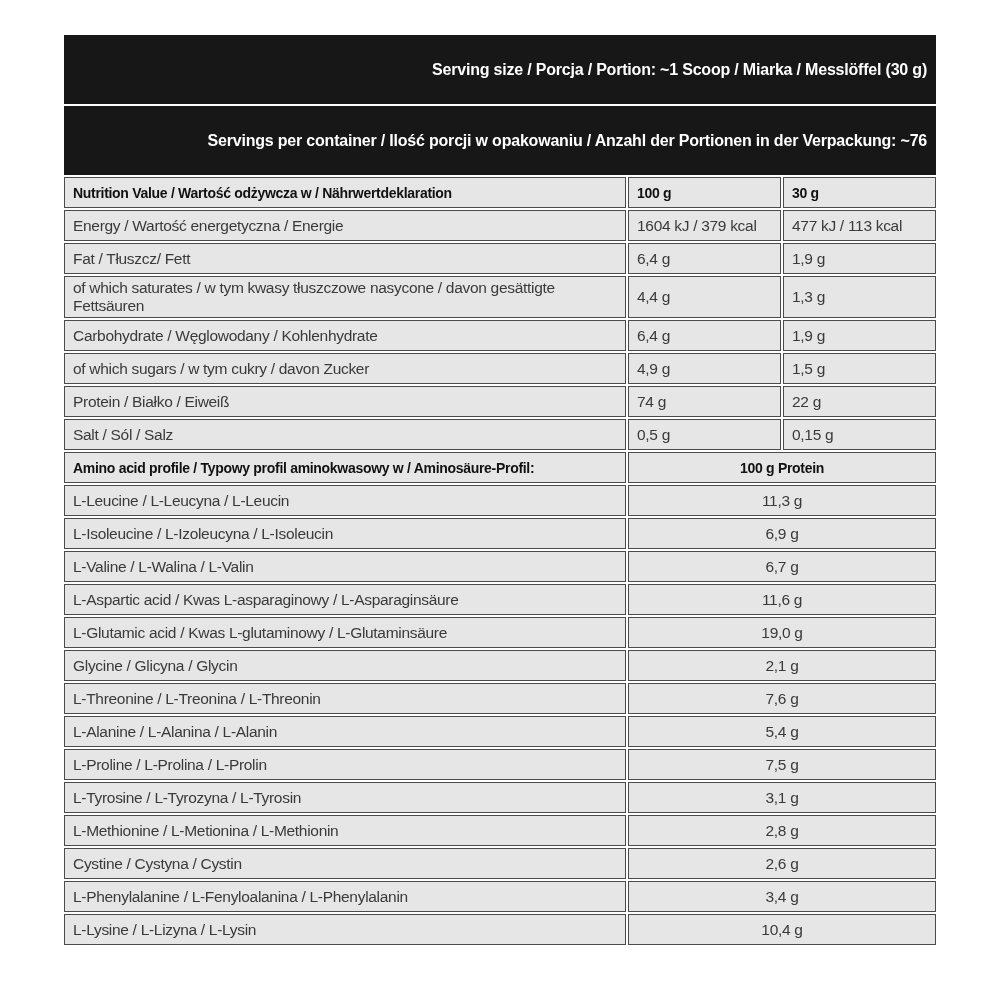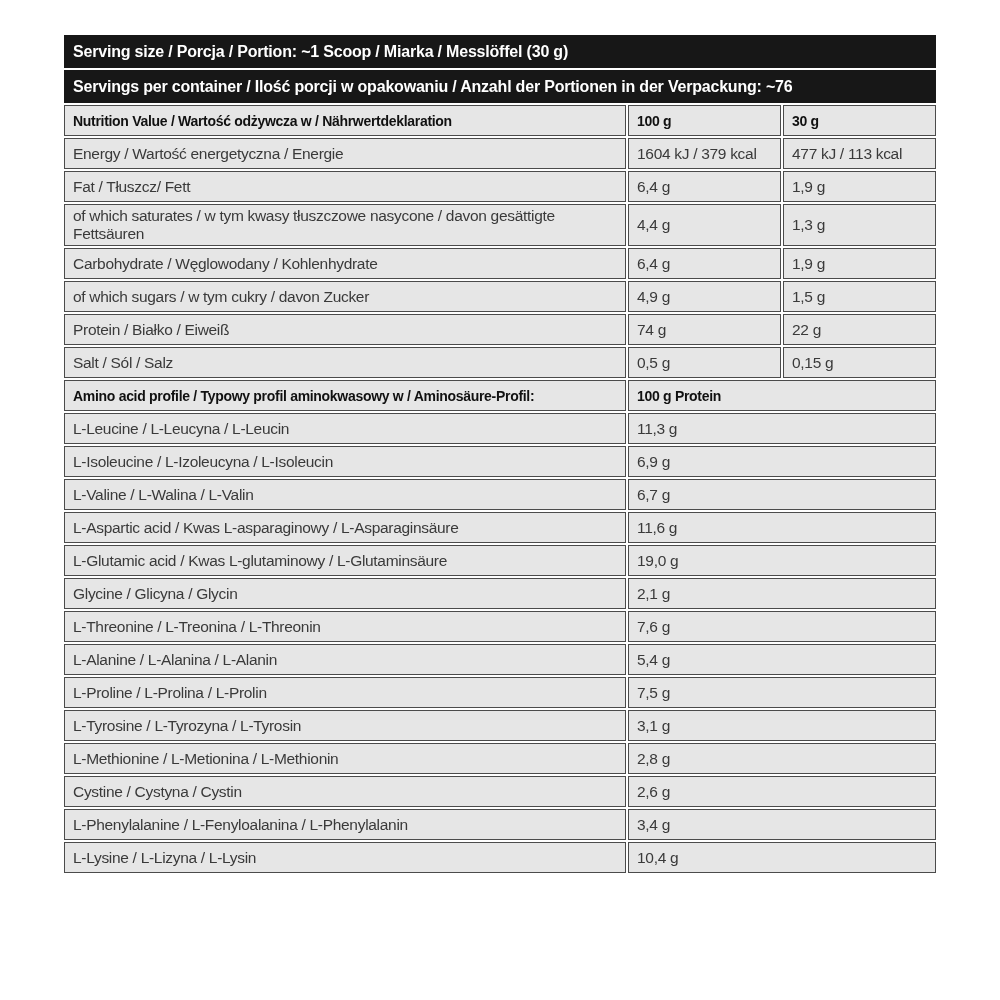"Serving size / Porcja /" tr.bar td { padding: 3px 8px -> 21px 8px; text-align: none -> right }
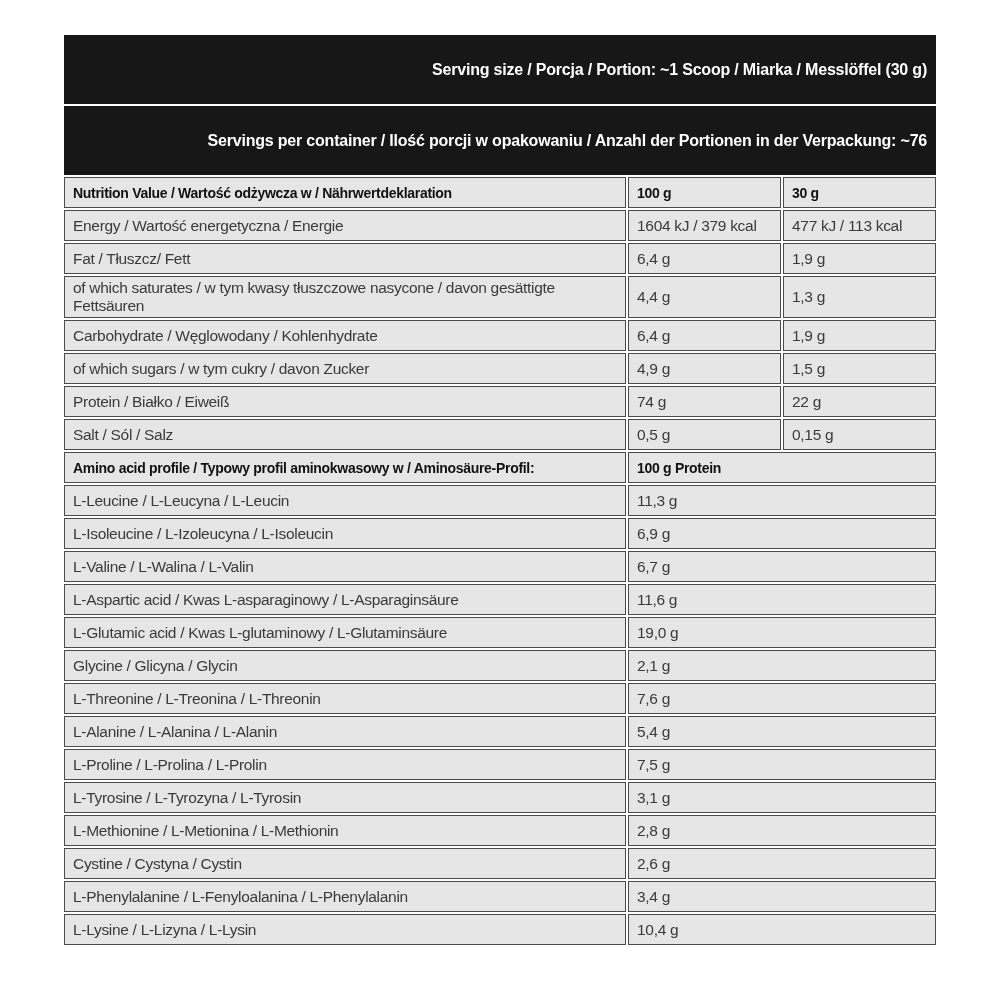"100 g Protein" td.center { text-align: left -> center }
